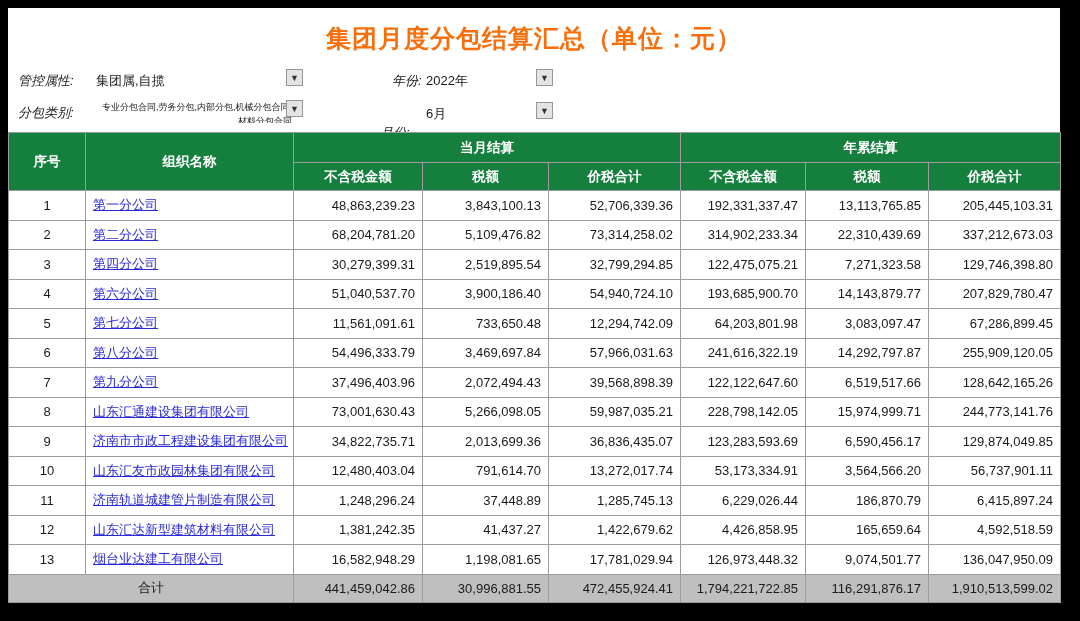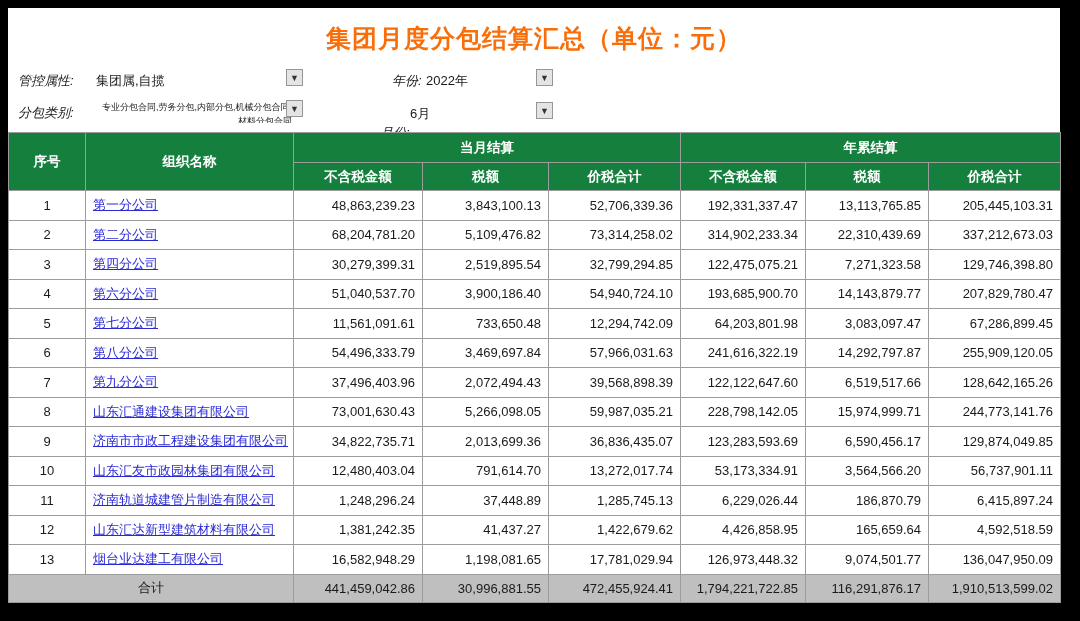"6月" div.fvalue { left: 402px -> 418px }
